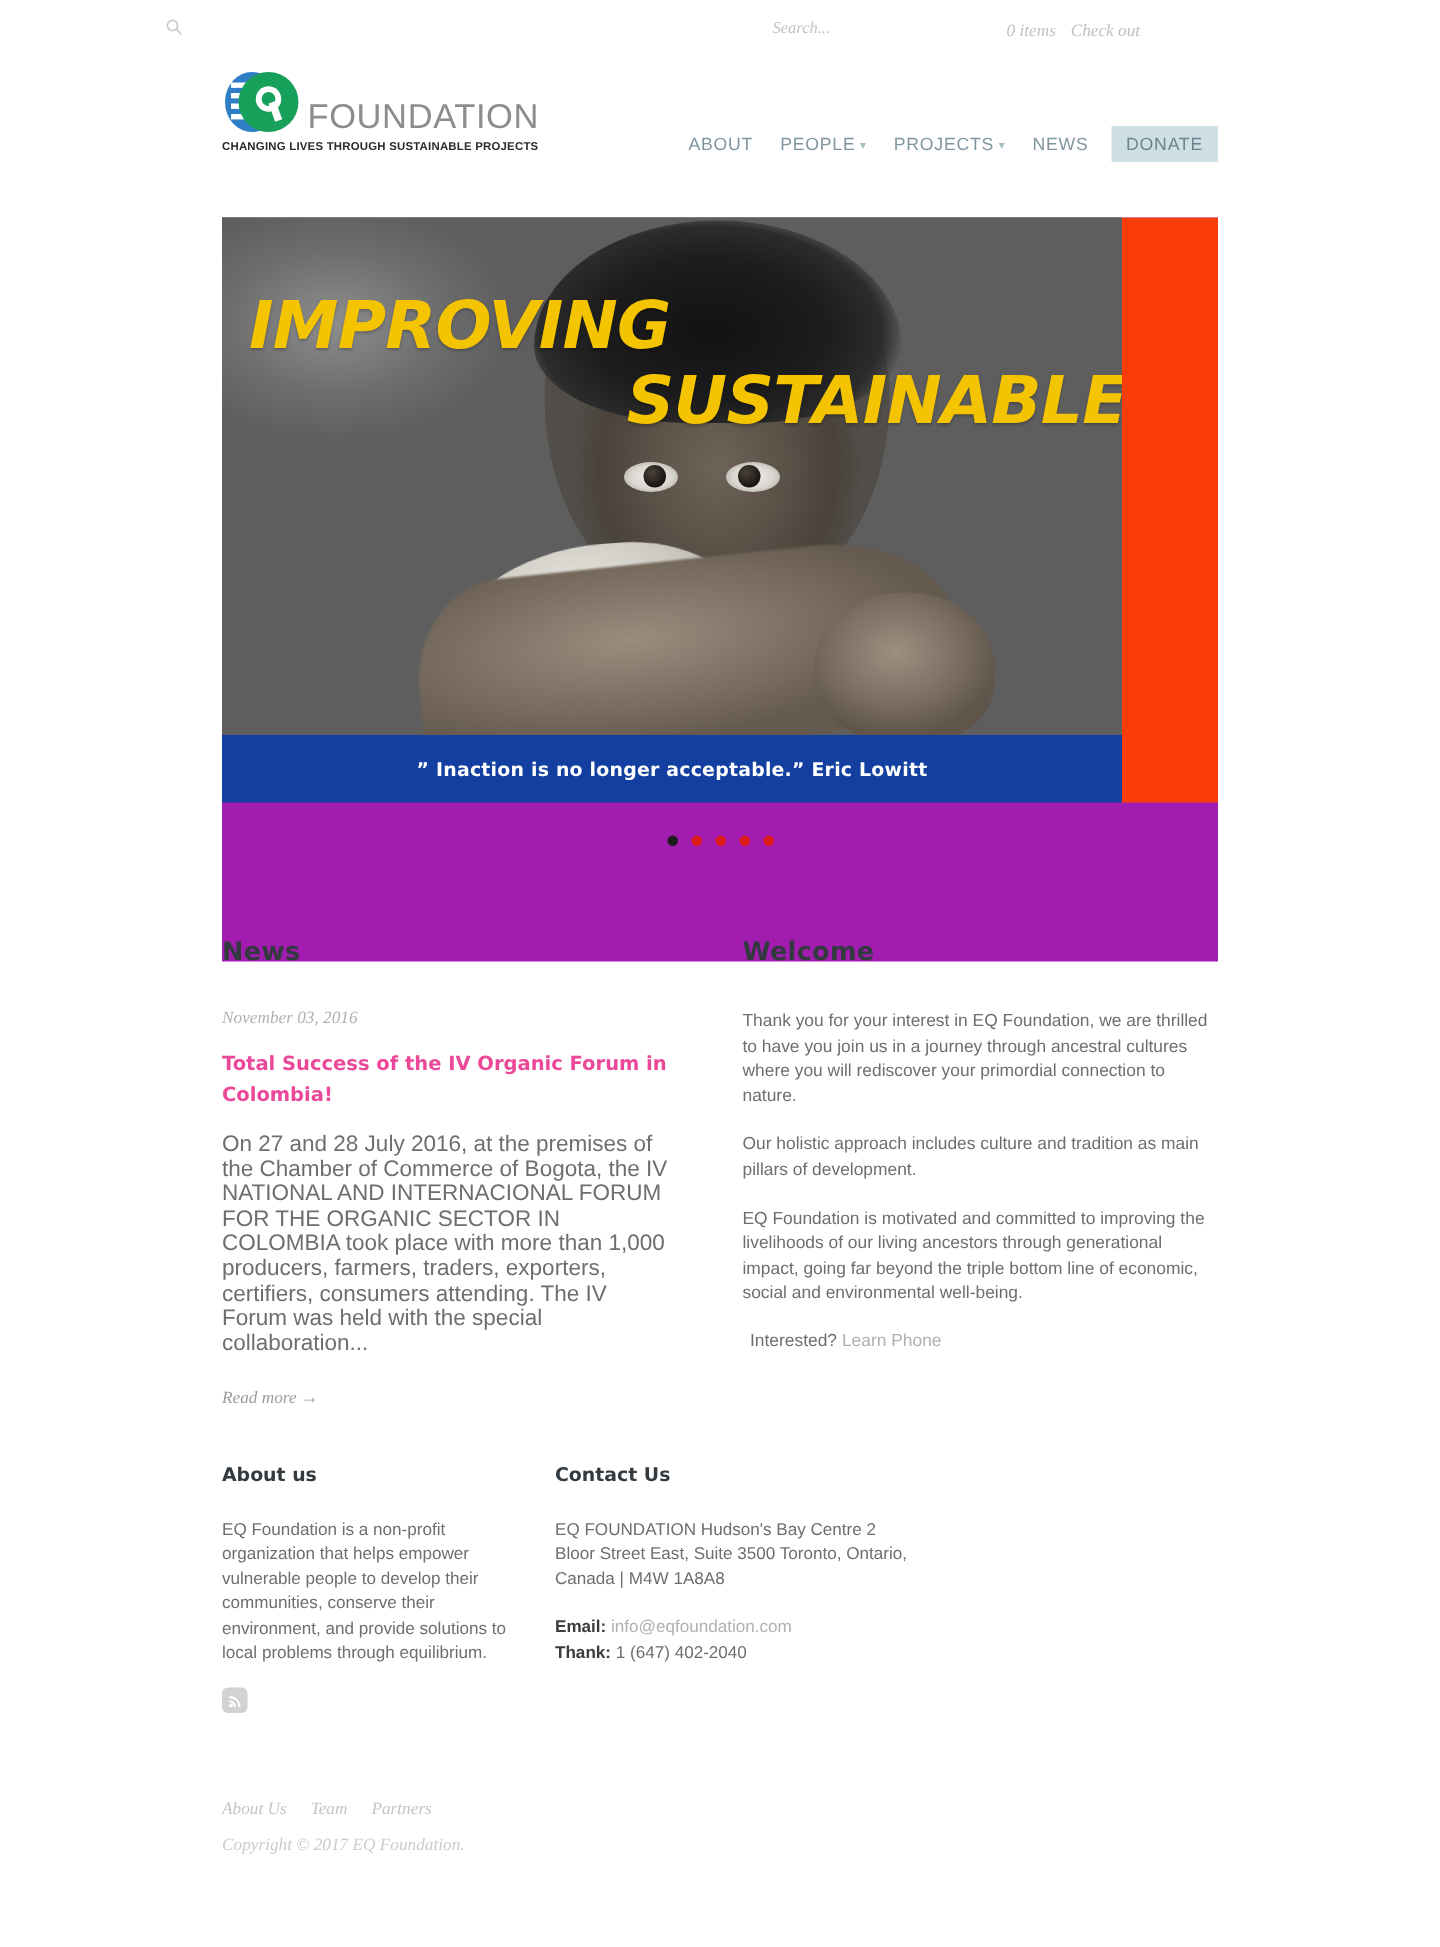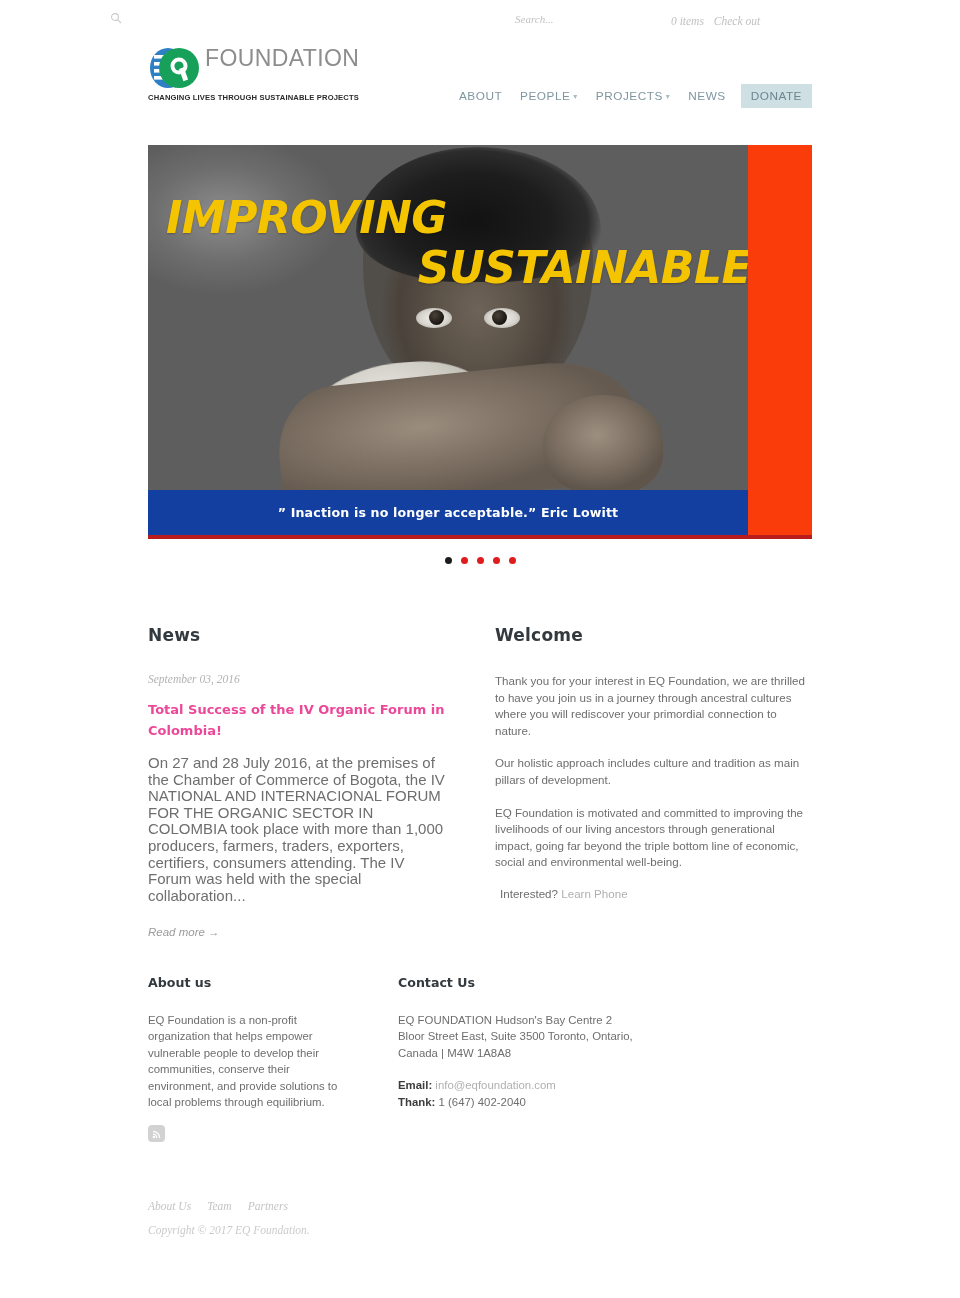"FOUNDATION" .logo-row { align-items: flex-start -> flex-end }
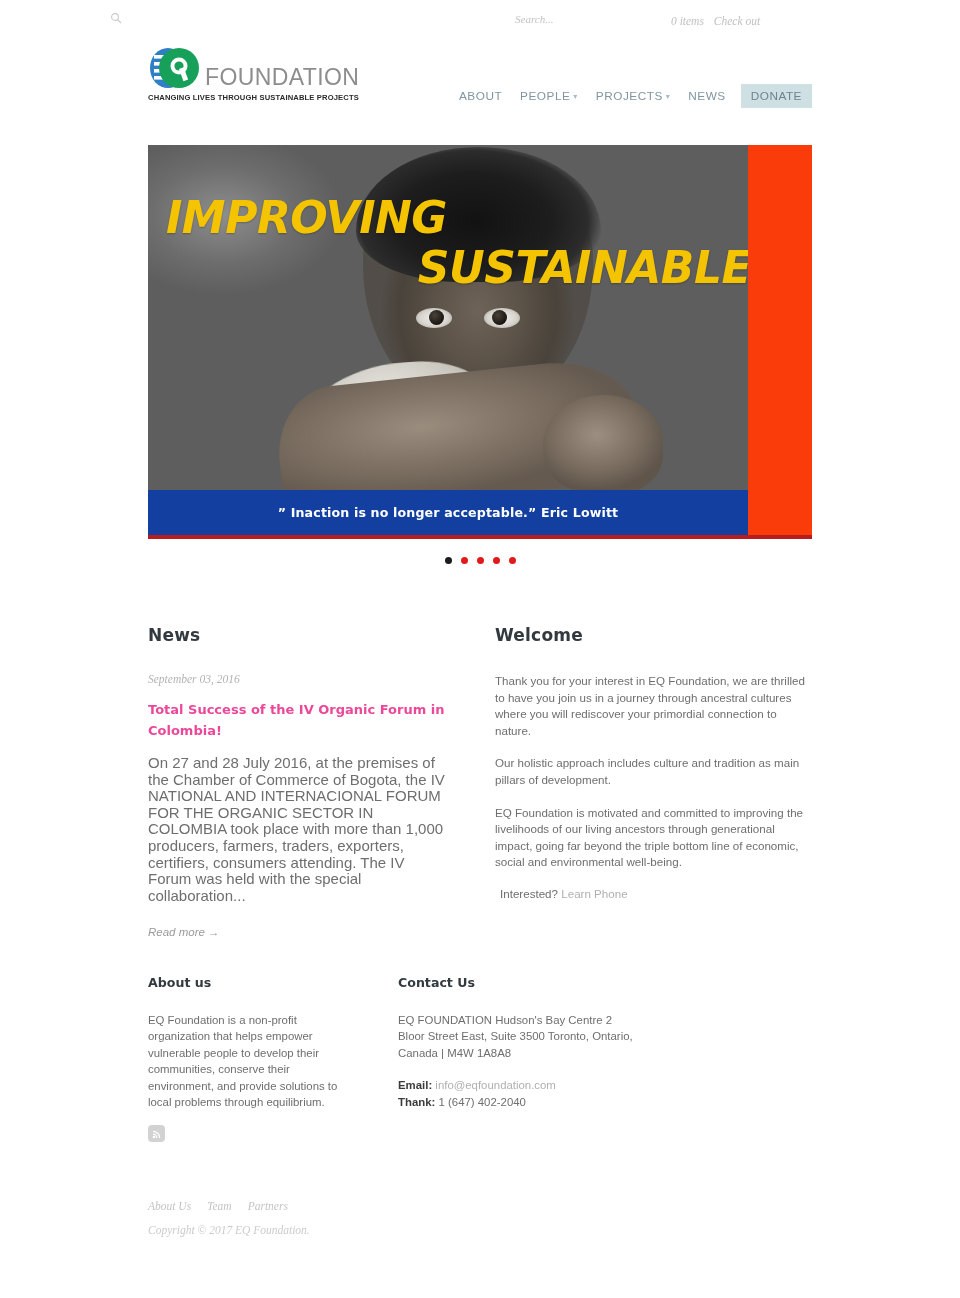"IMPROVING" .hero { background: #b91c1c -> #a21caf; height: 394px -> 496px }
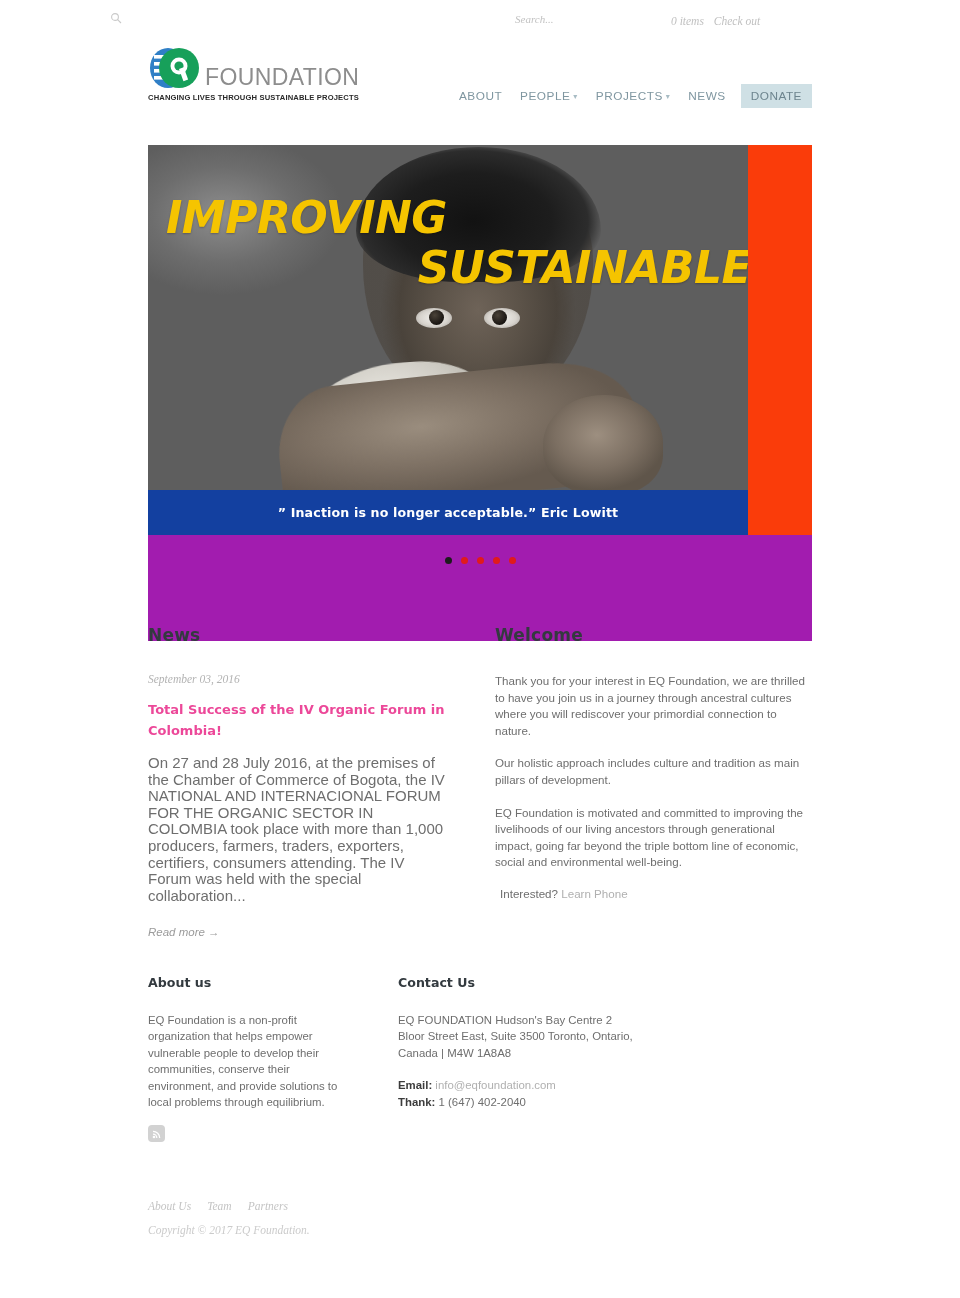"September 03, 2016" div.news-date { text: September -> November }
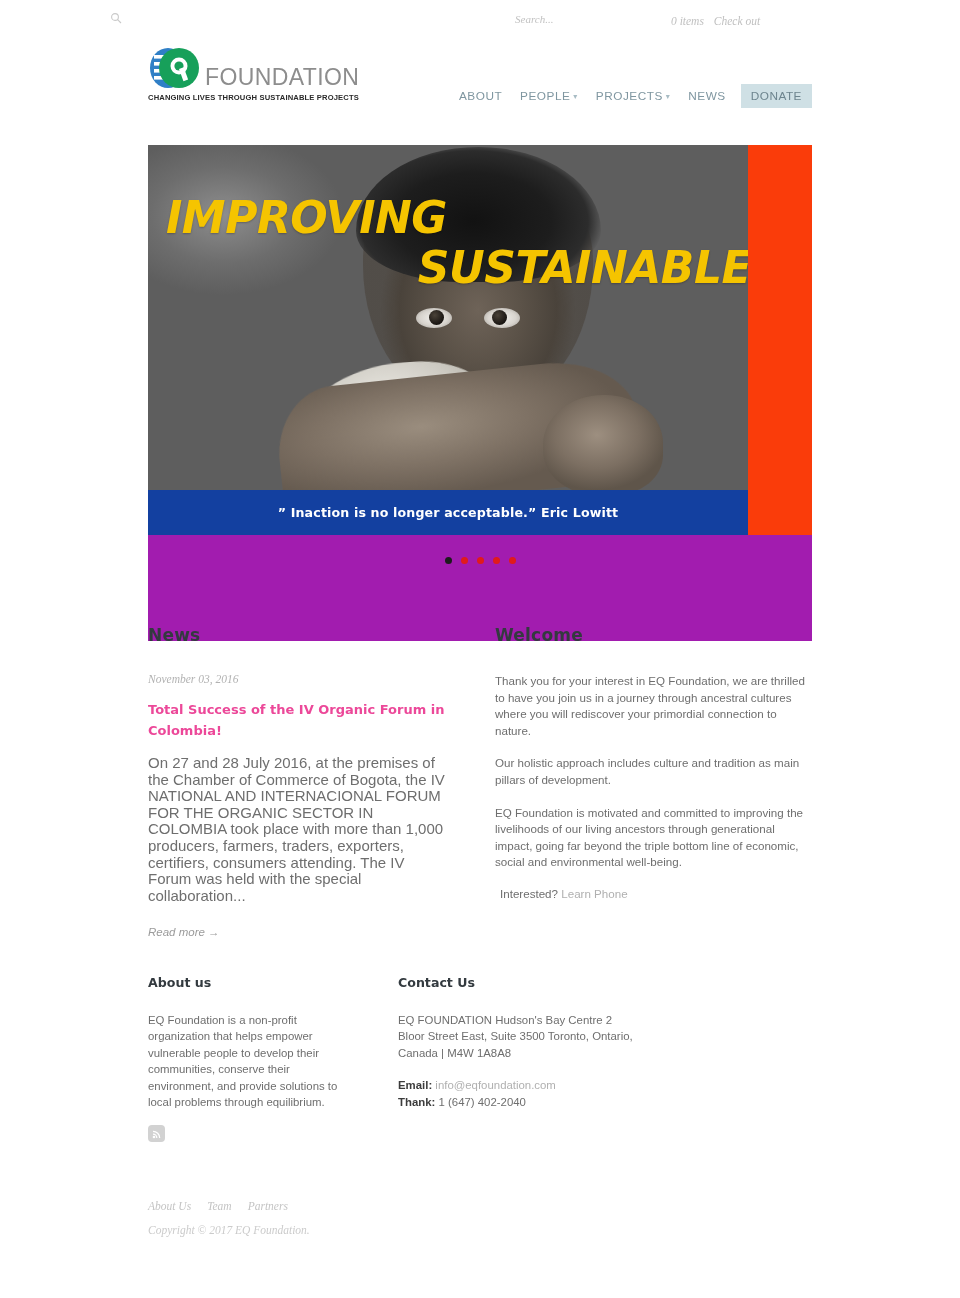"Read more →" .read-more { font-family: Liberation Sans, sans-serif -> Liberation Serif, serif }
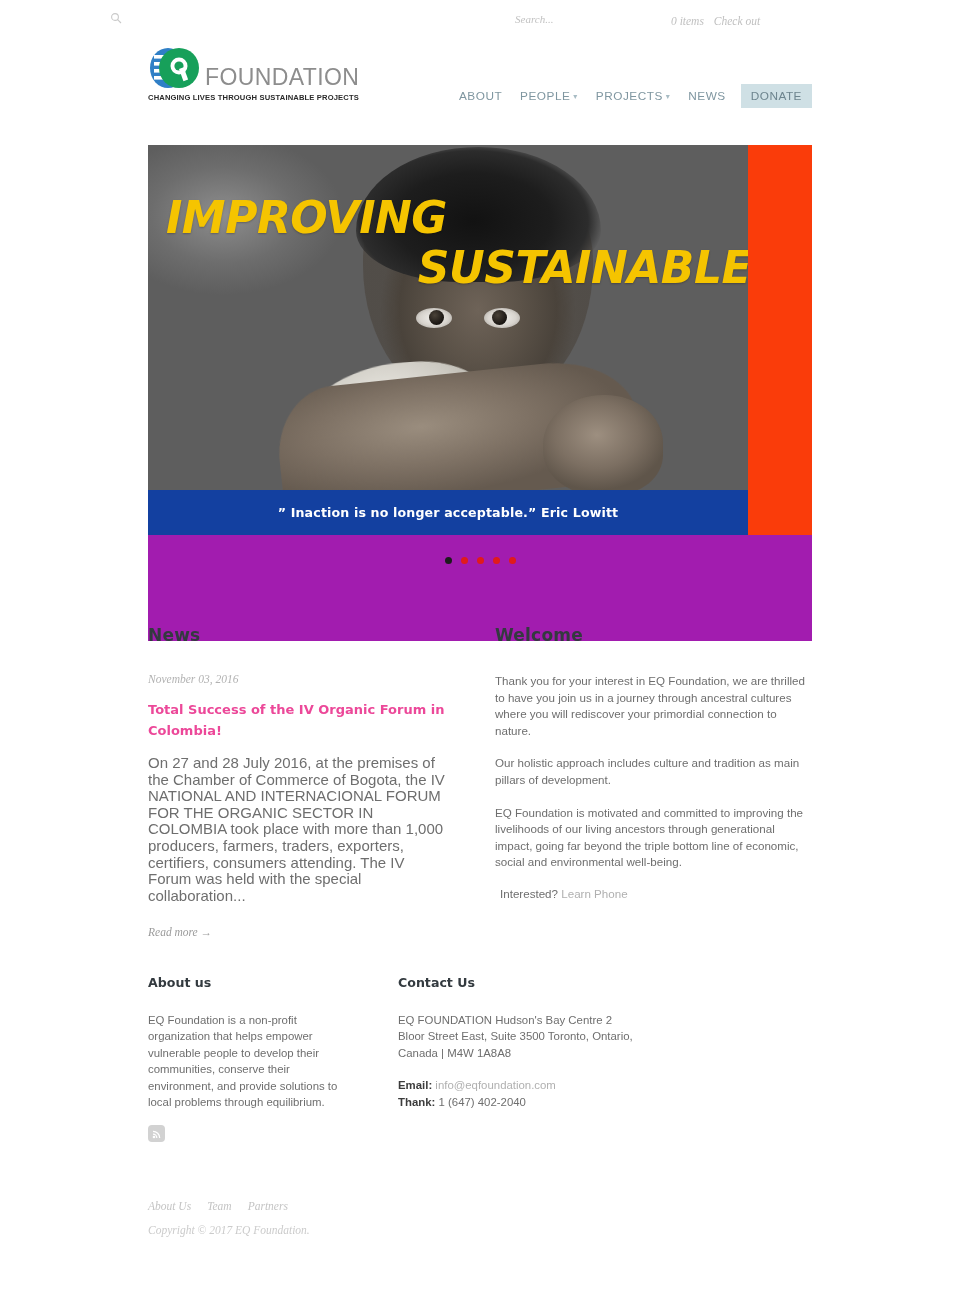"Contact Us" .f-contact { left: 398px -> 370px }
